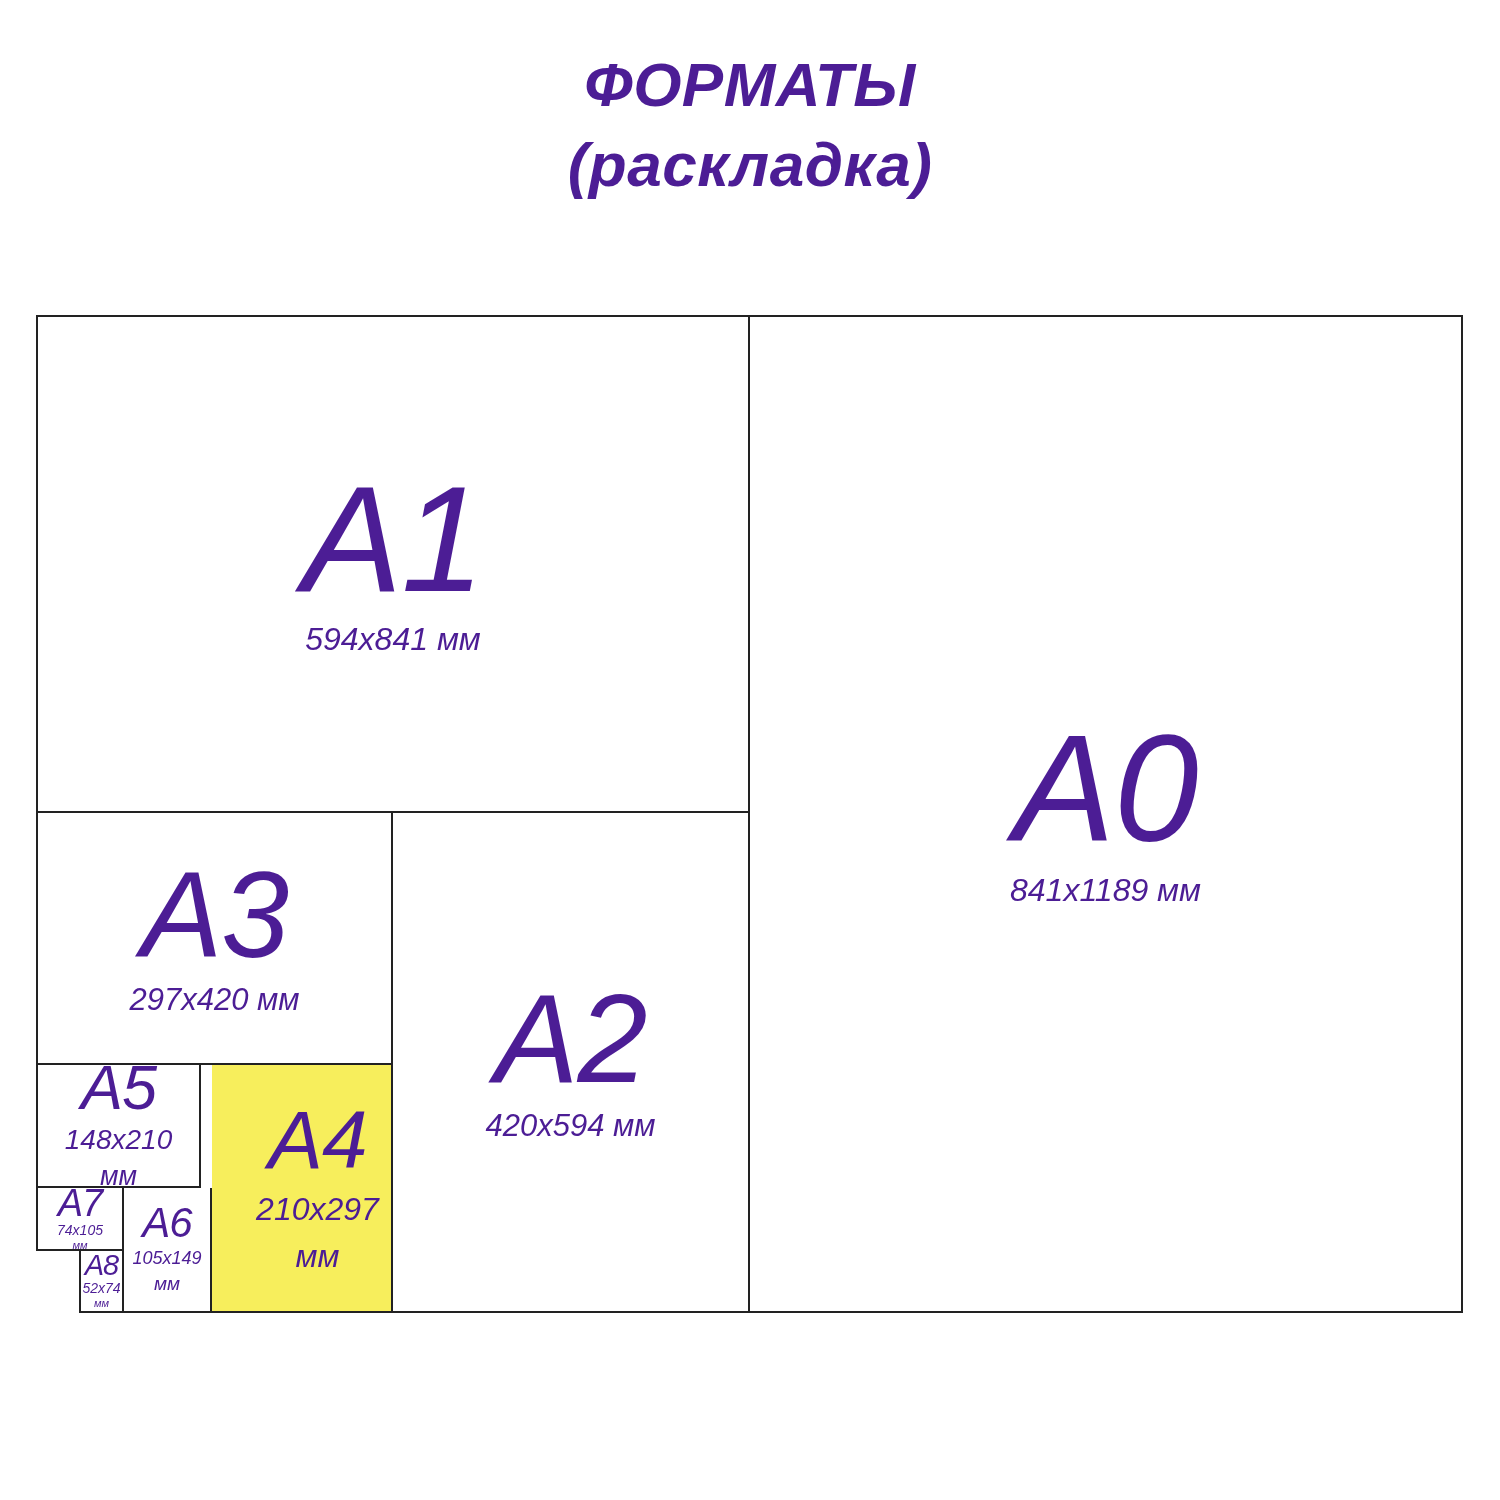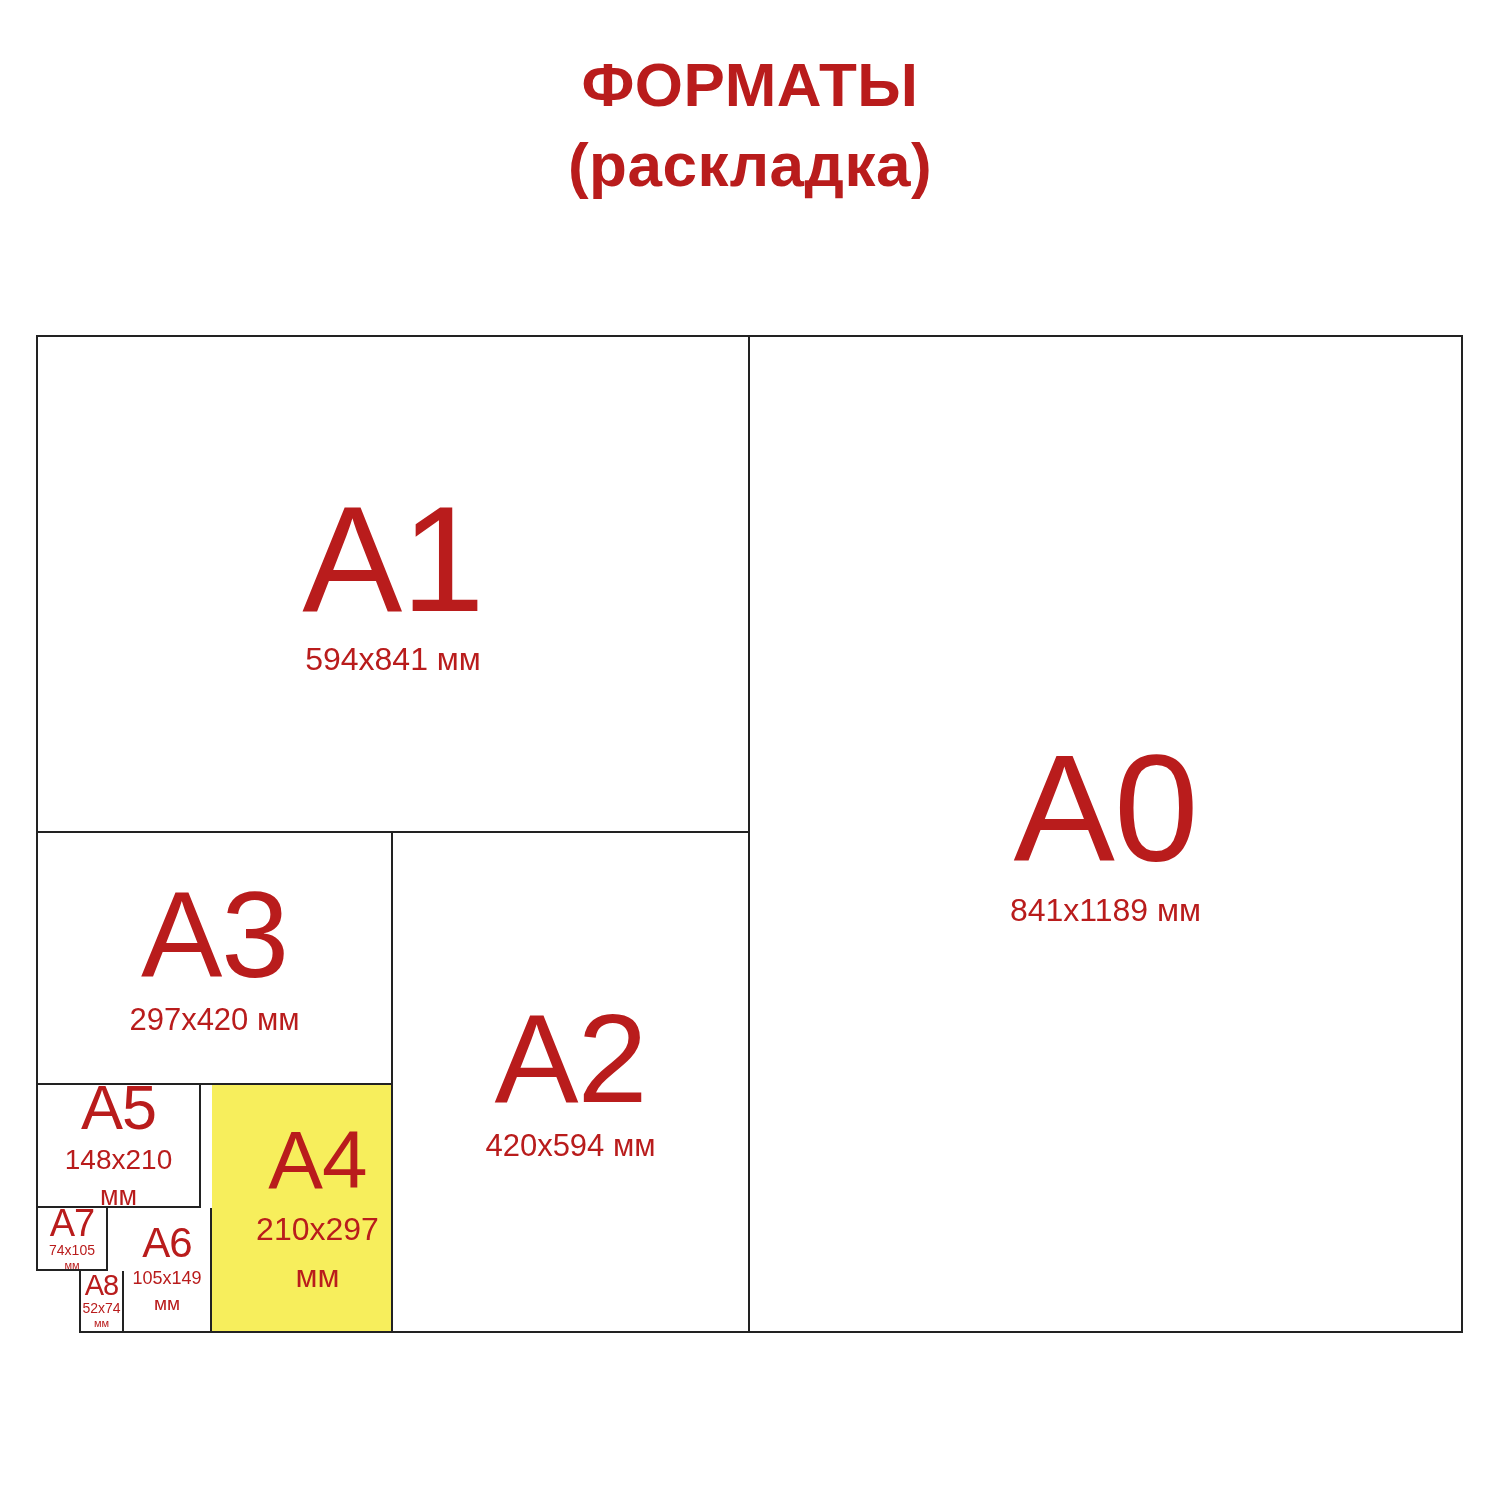"ФОРМАТЫ" div.canvas { color: #b91c1c -> #4c1d95; font-style: none -> italic }
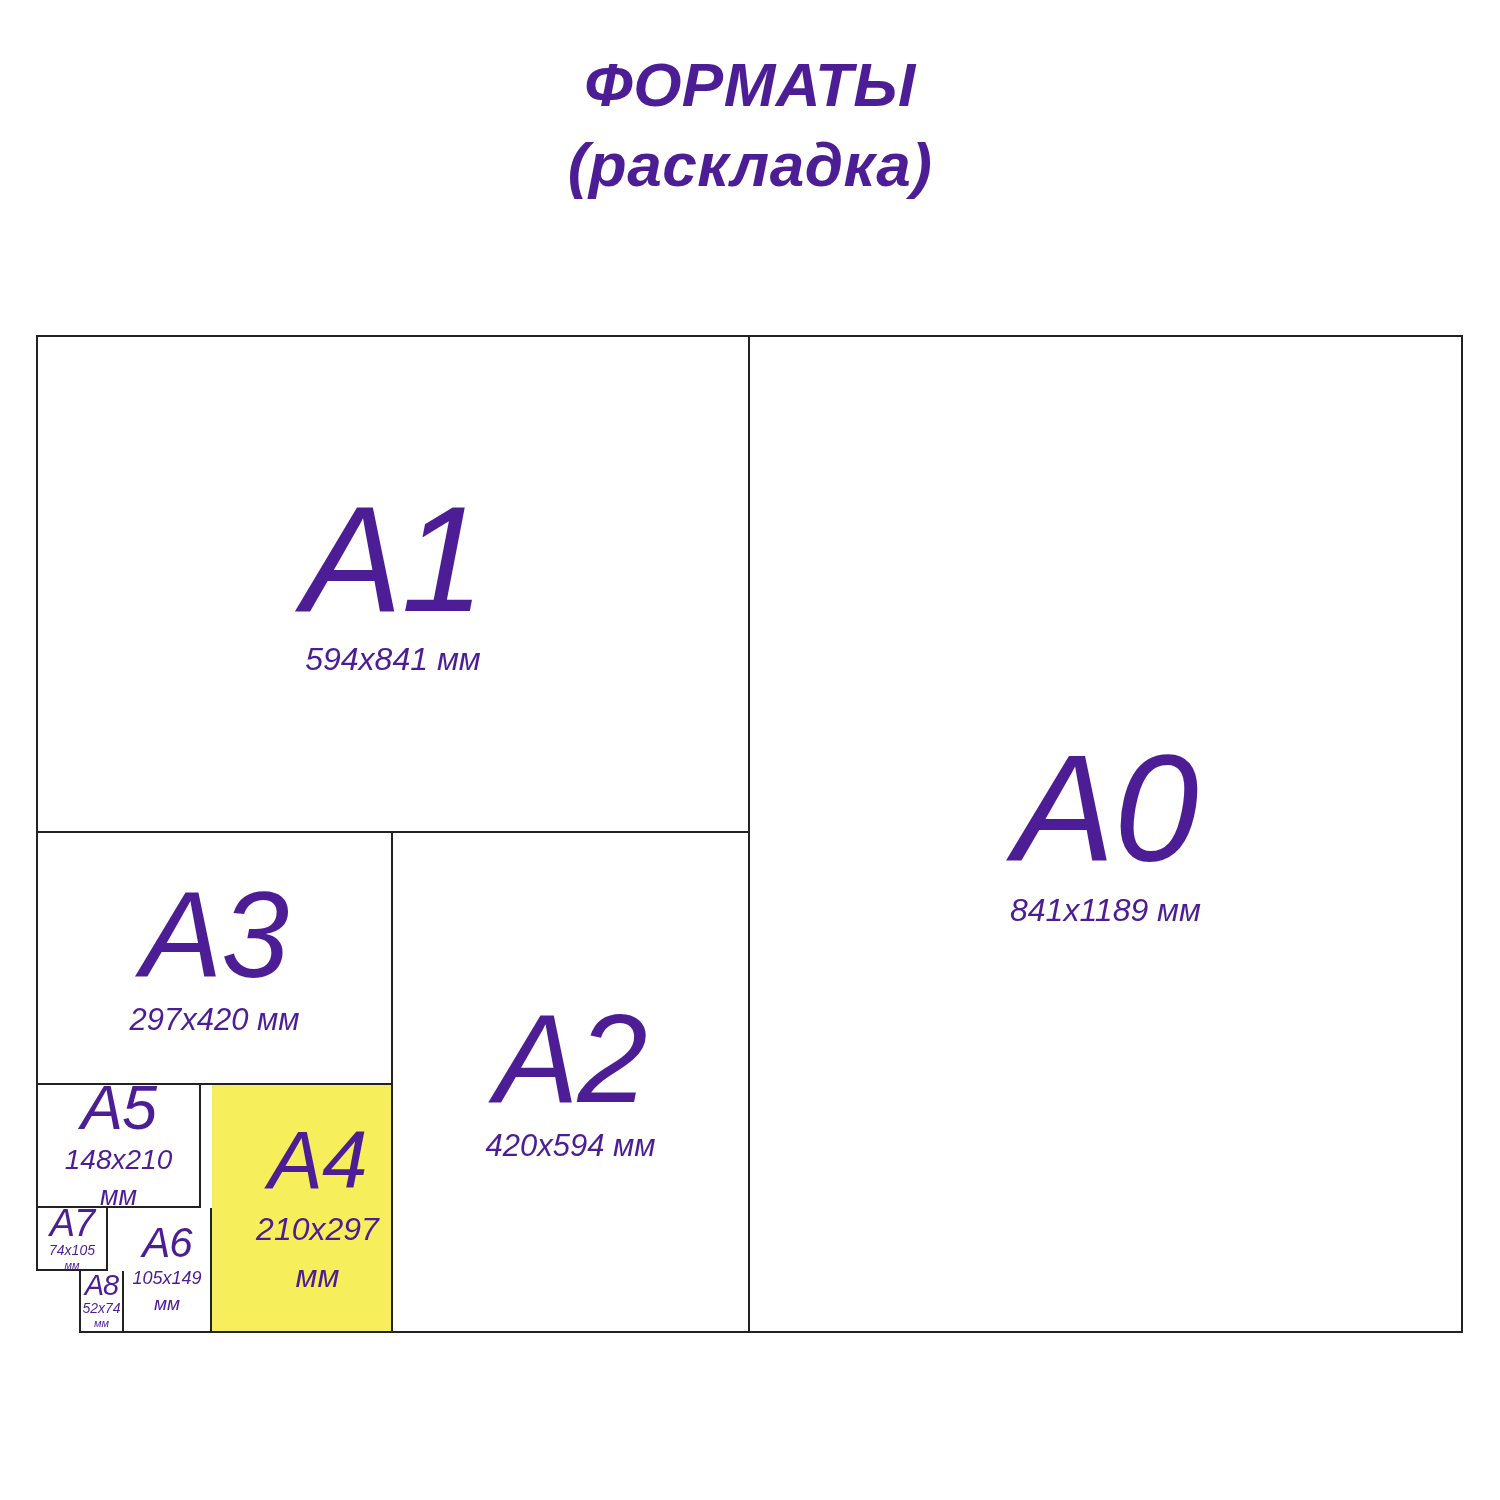"A1" .box { margin-top: 20px -> none }
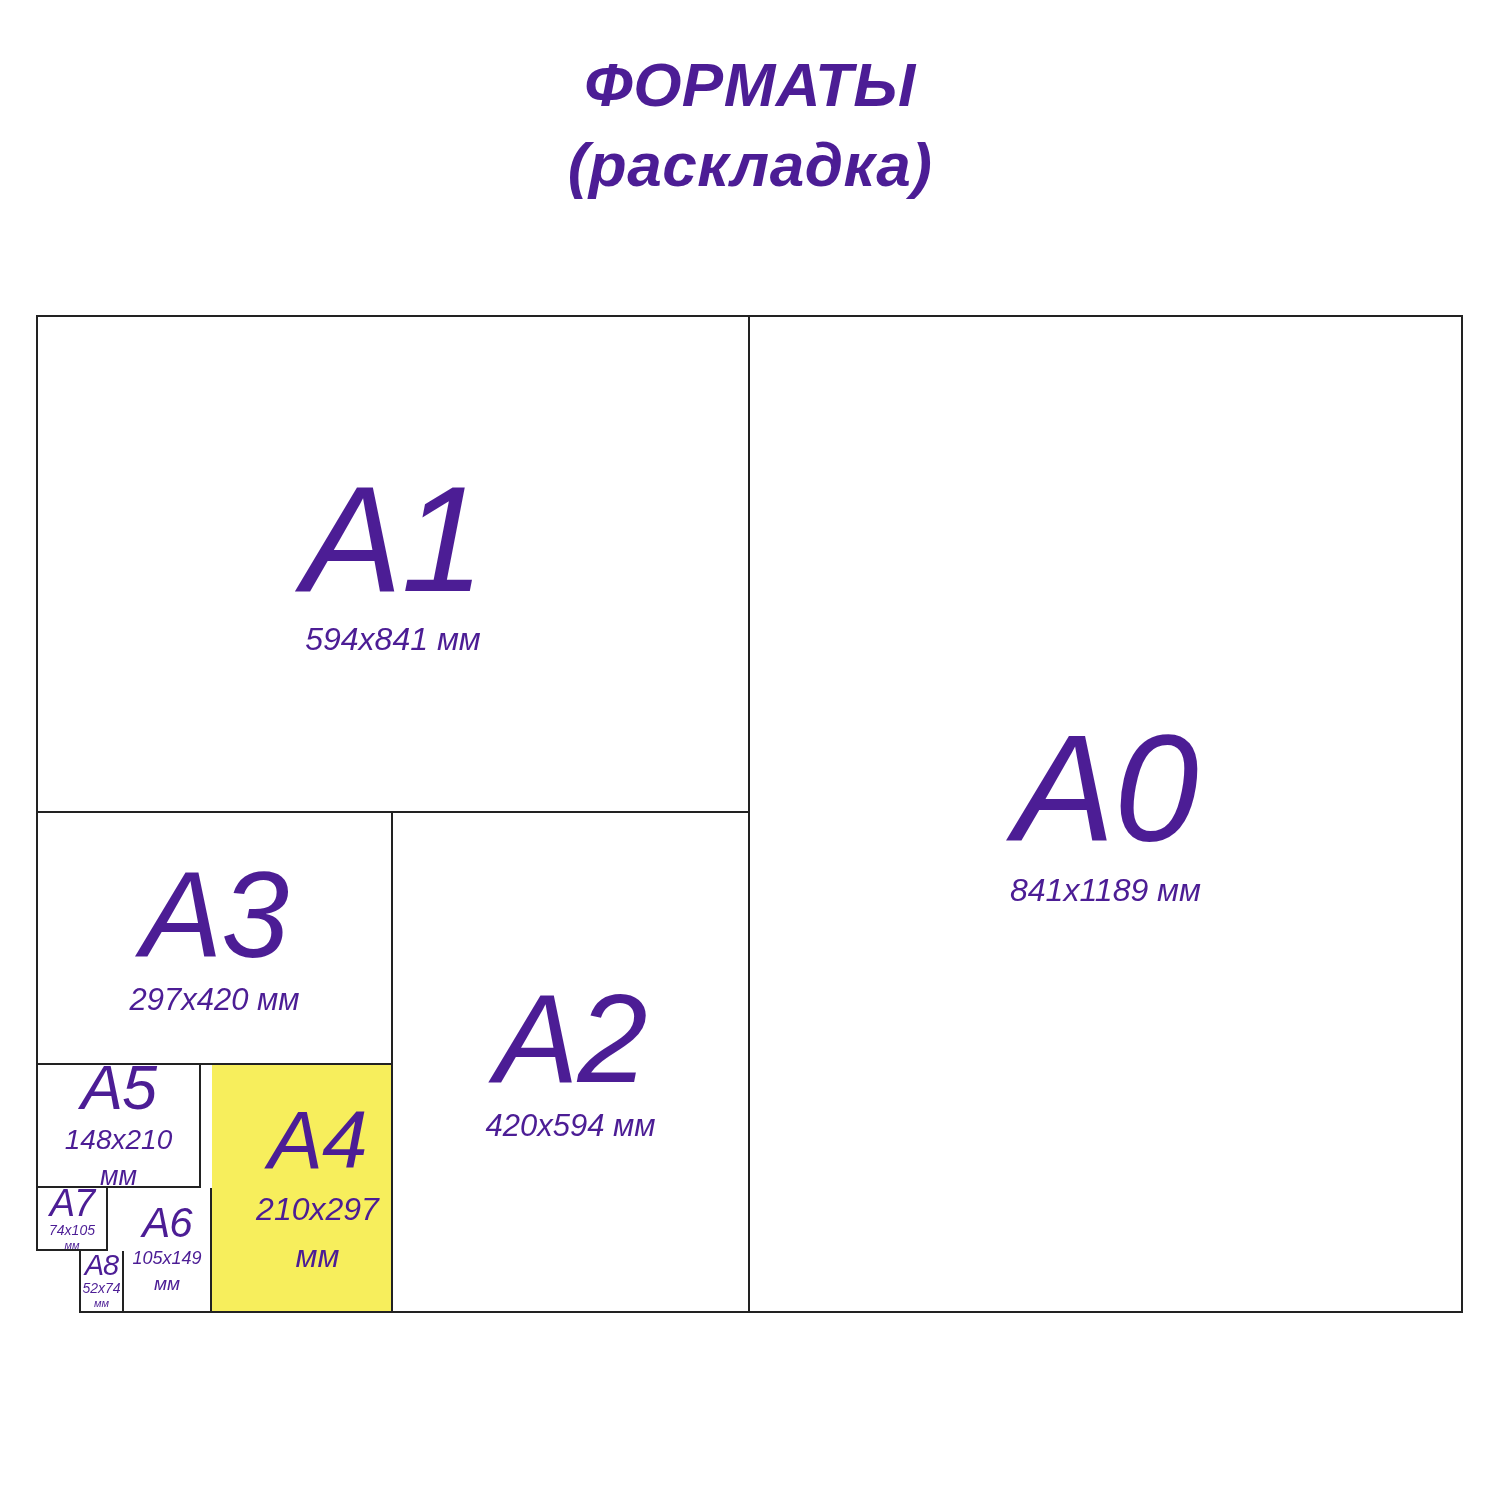"A7" .box-a7 { width: 72px -> 88px }
